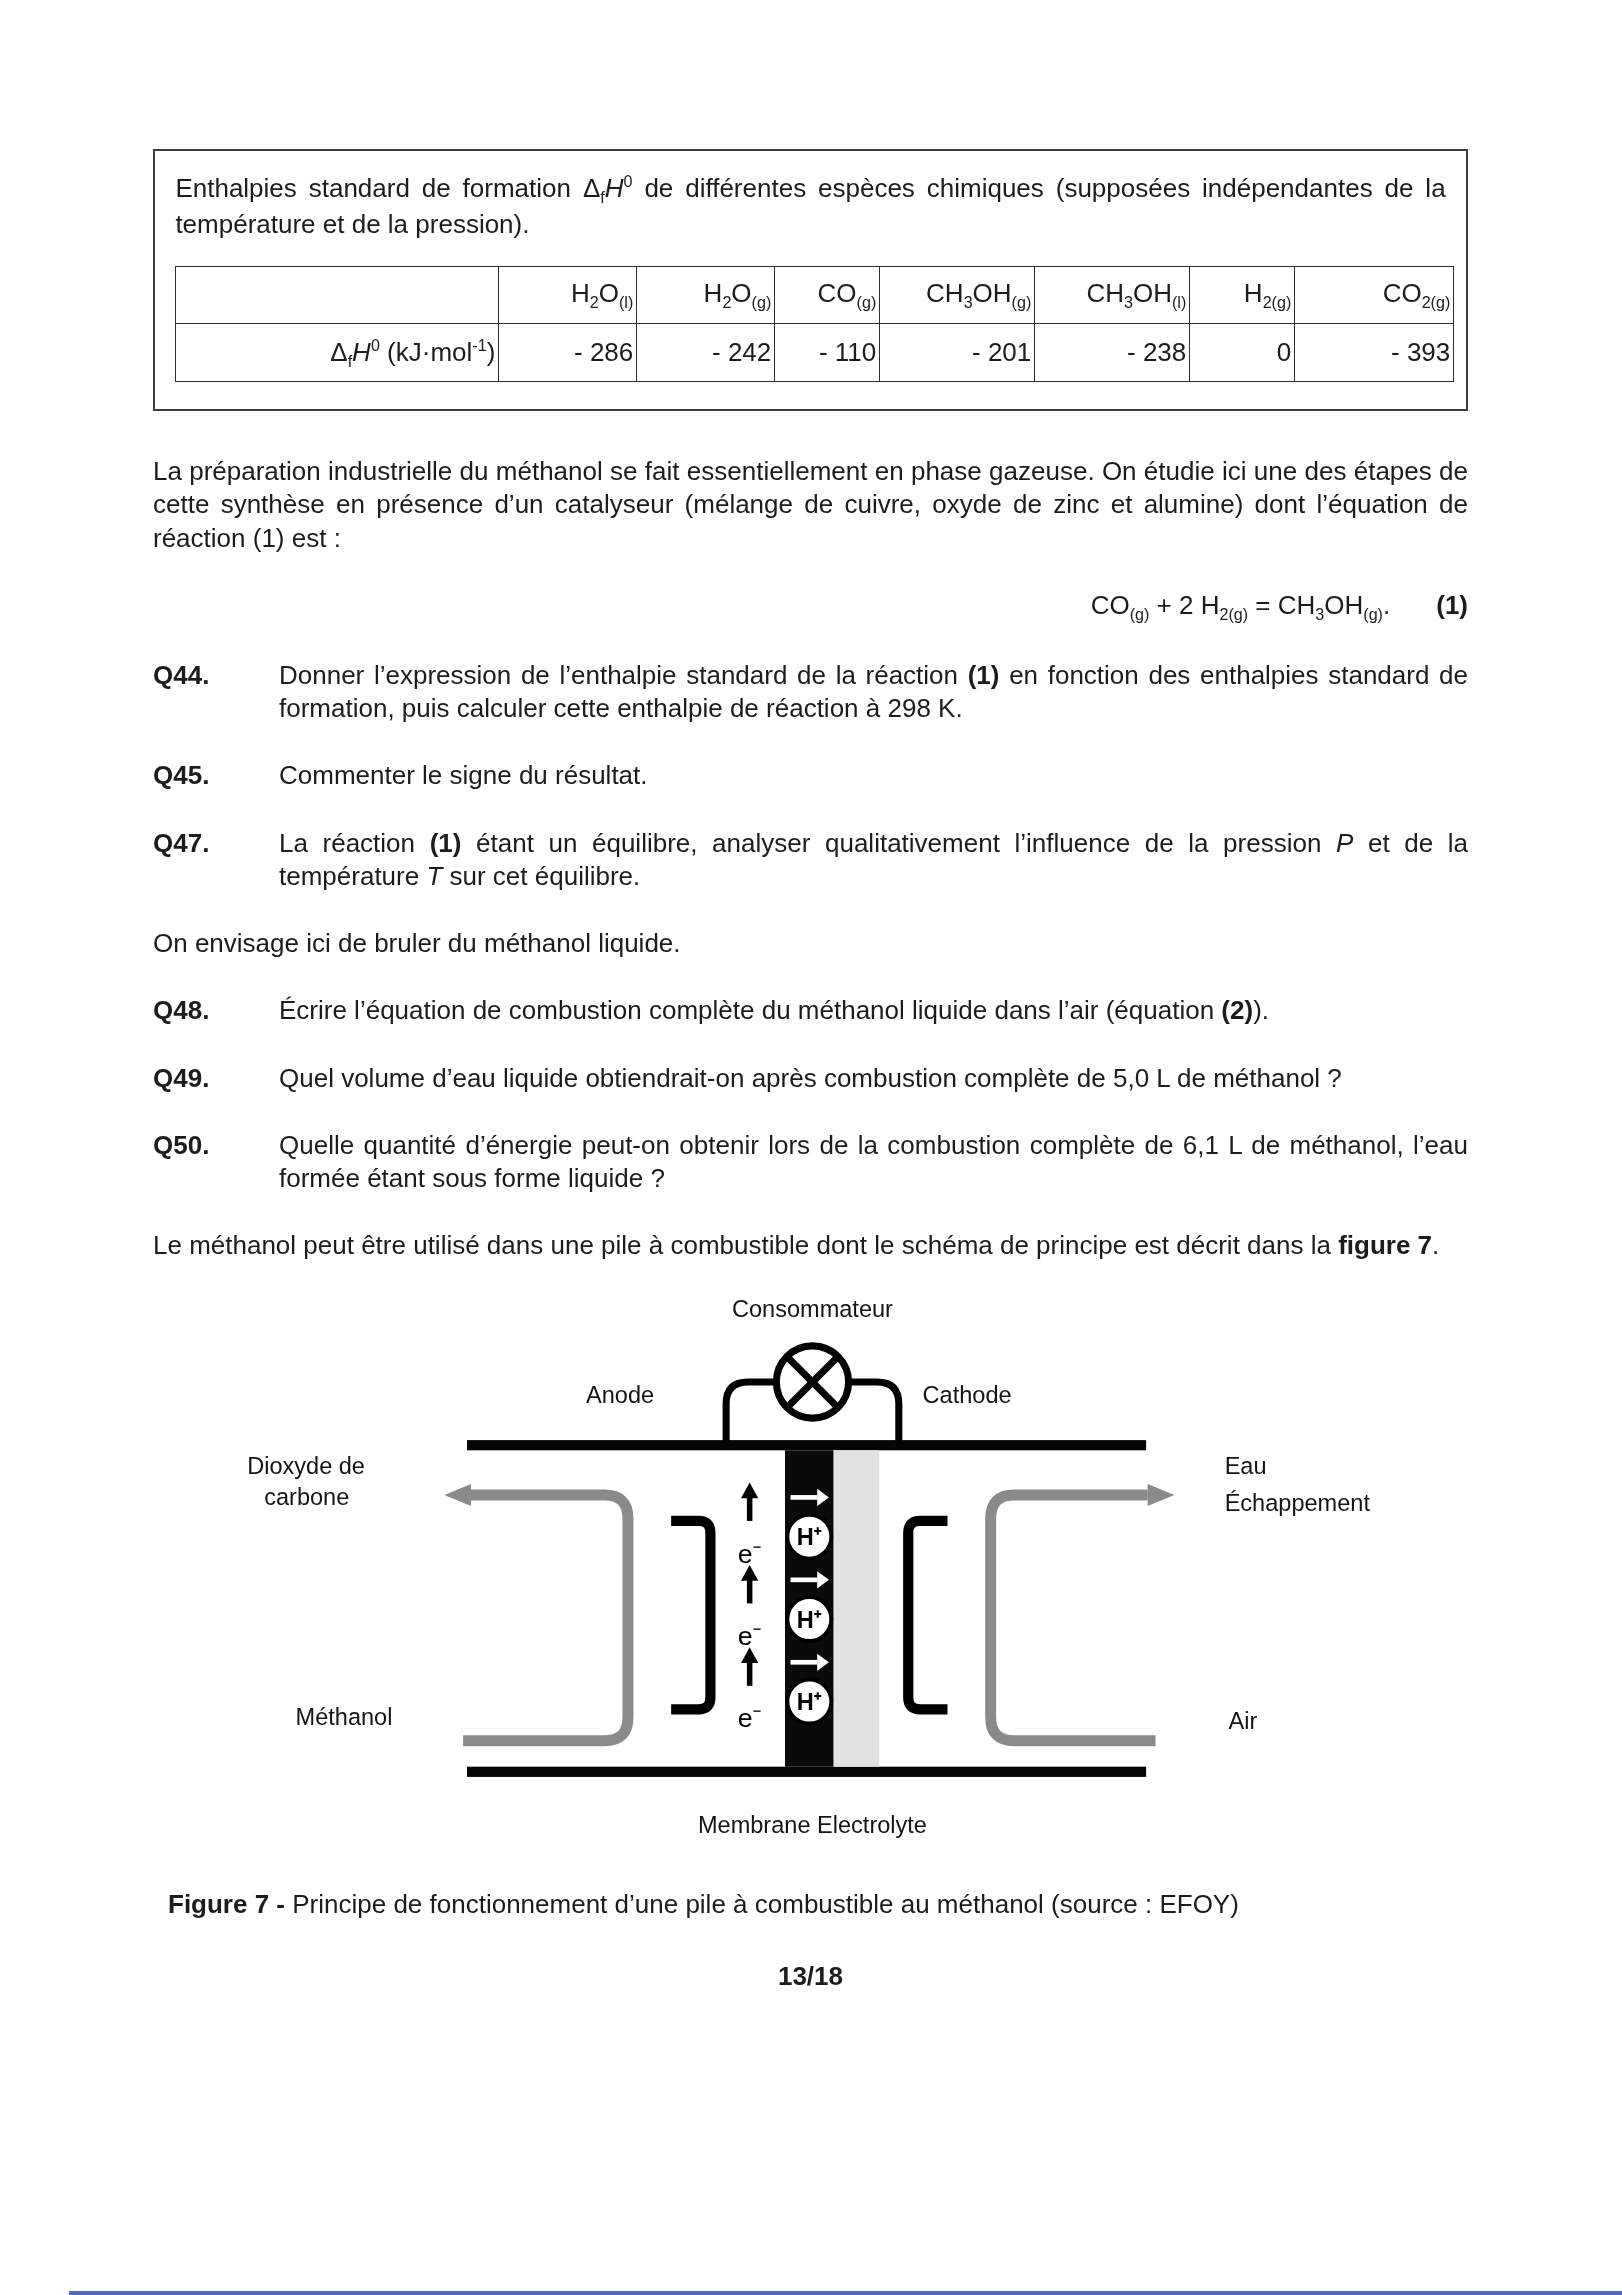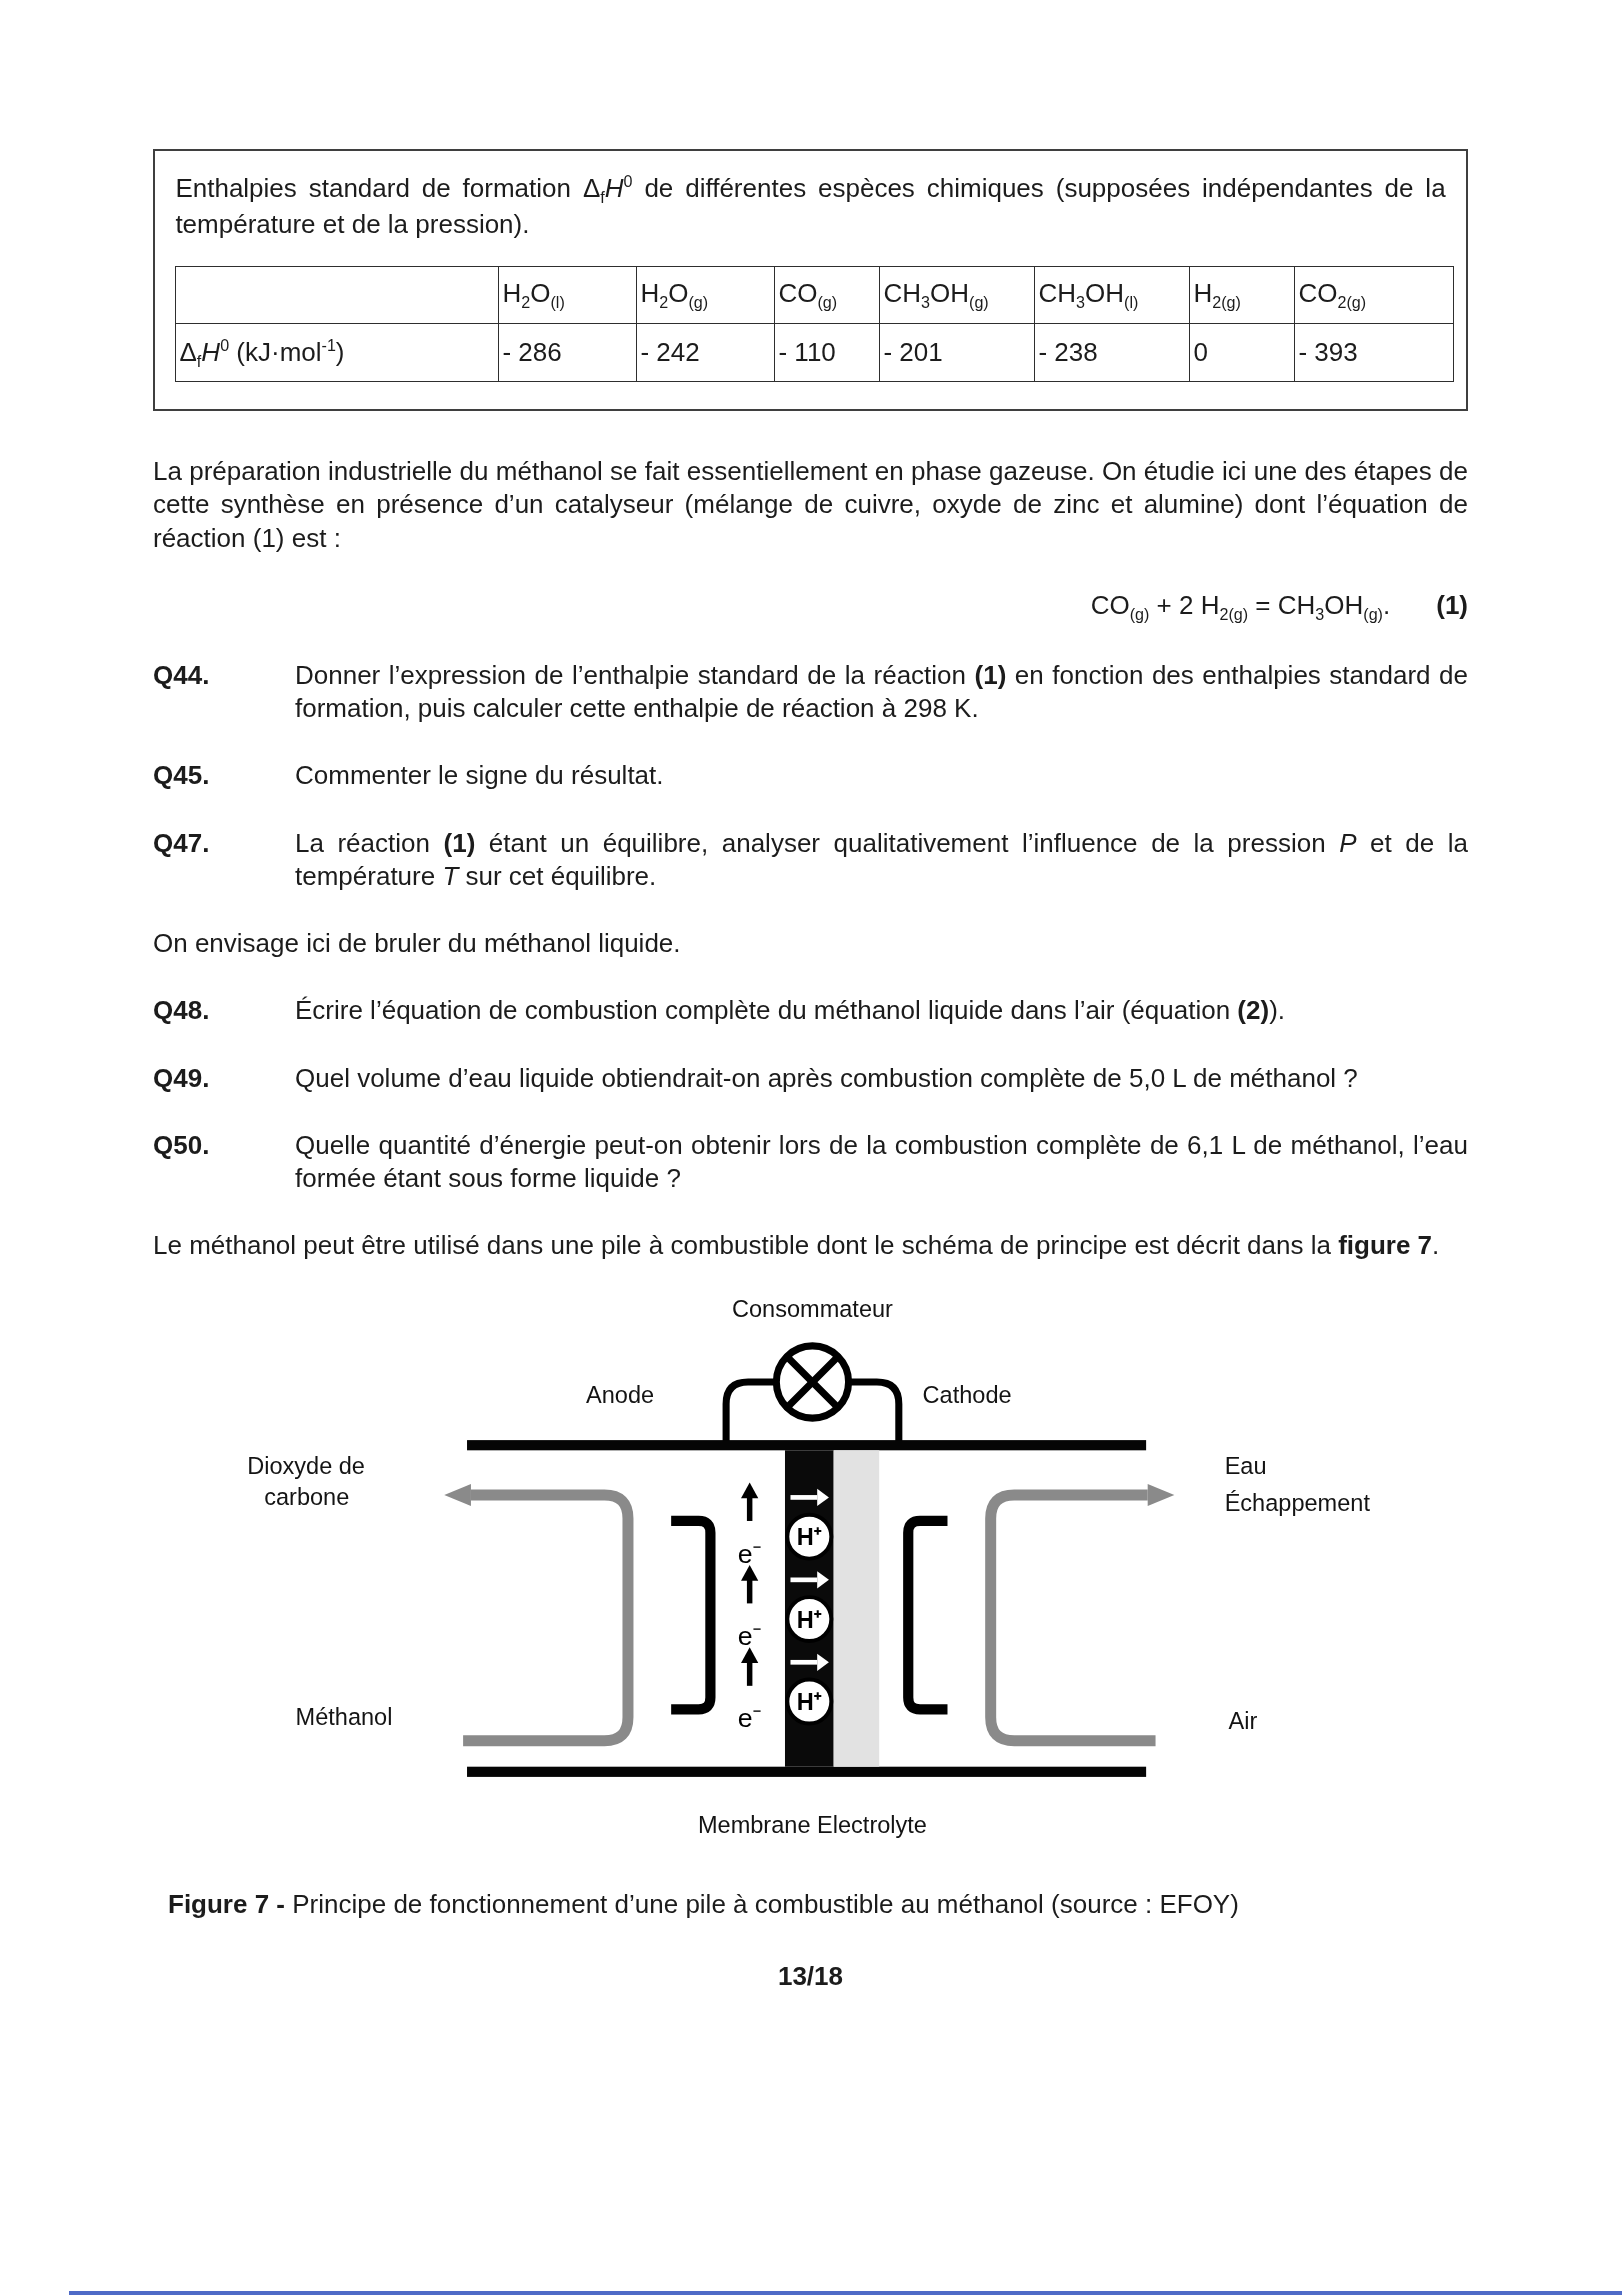"H2O(l)" table.enthalpy th, table.enthalpy td { text-align: left -> right }
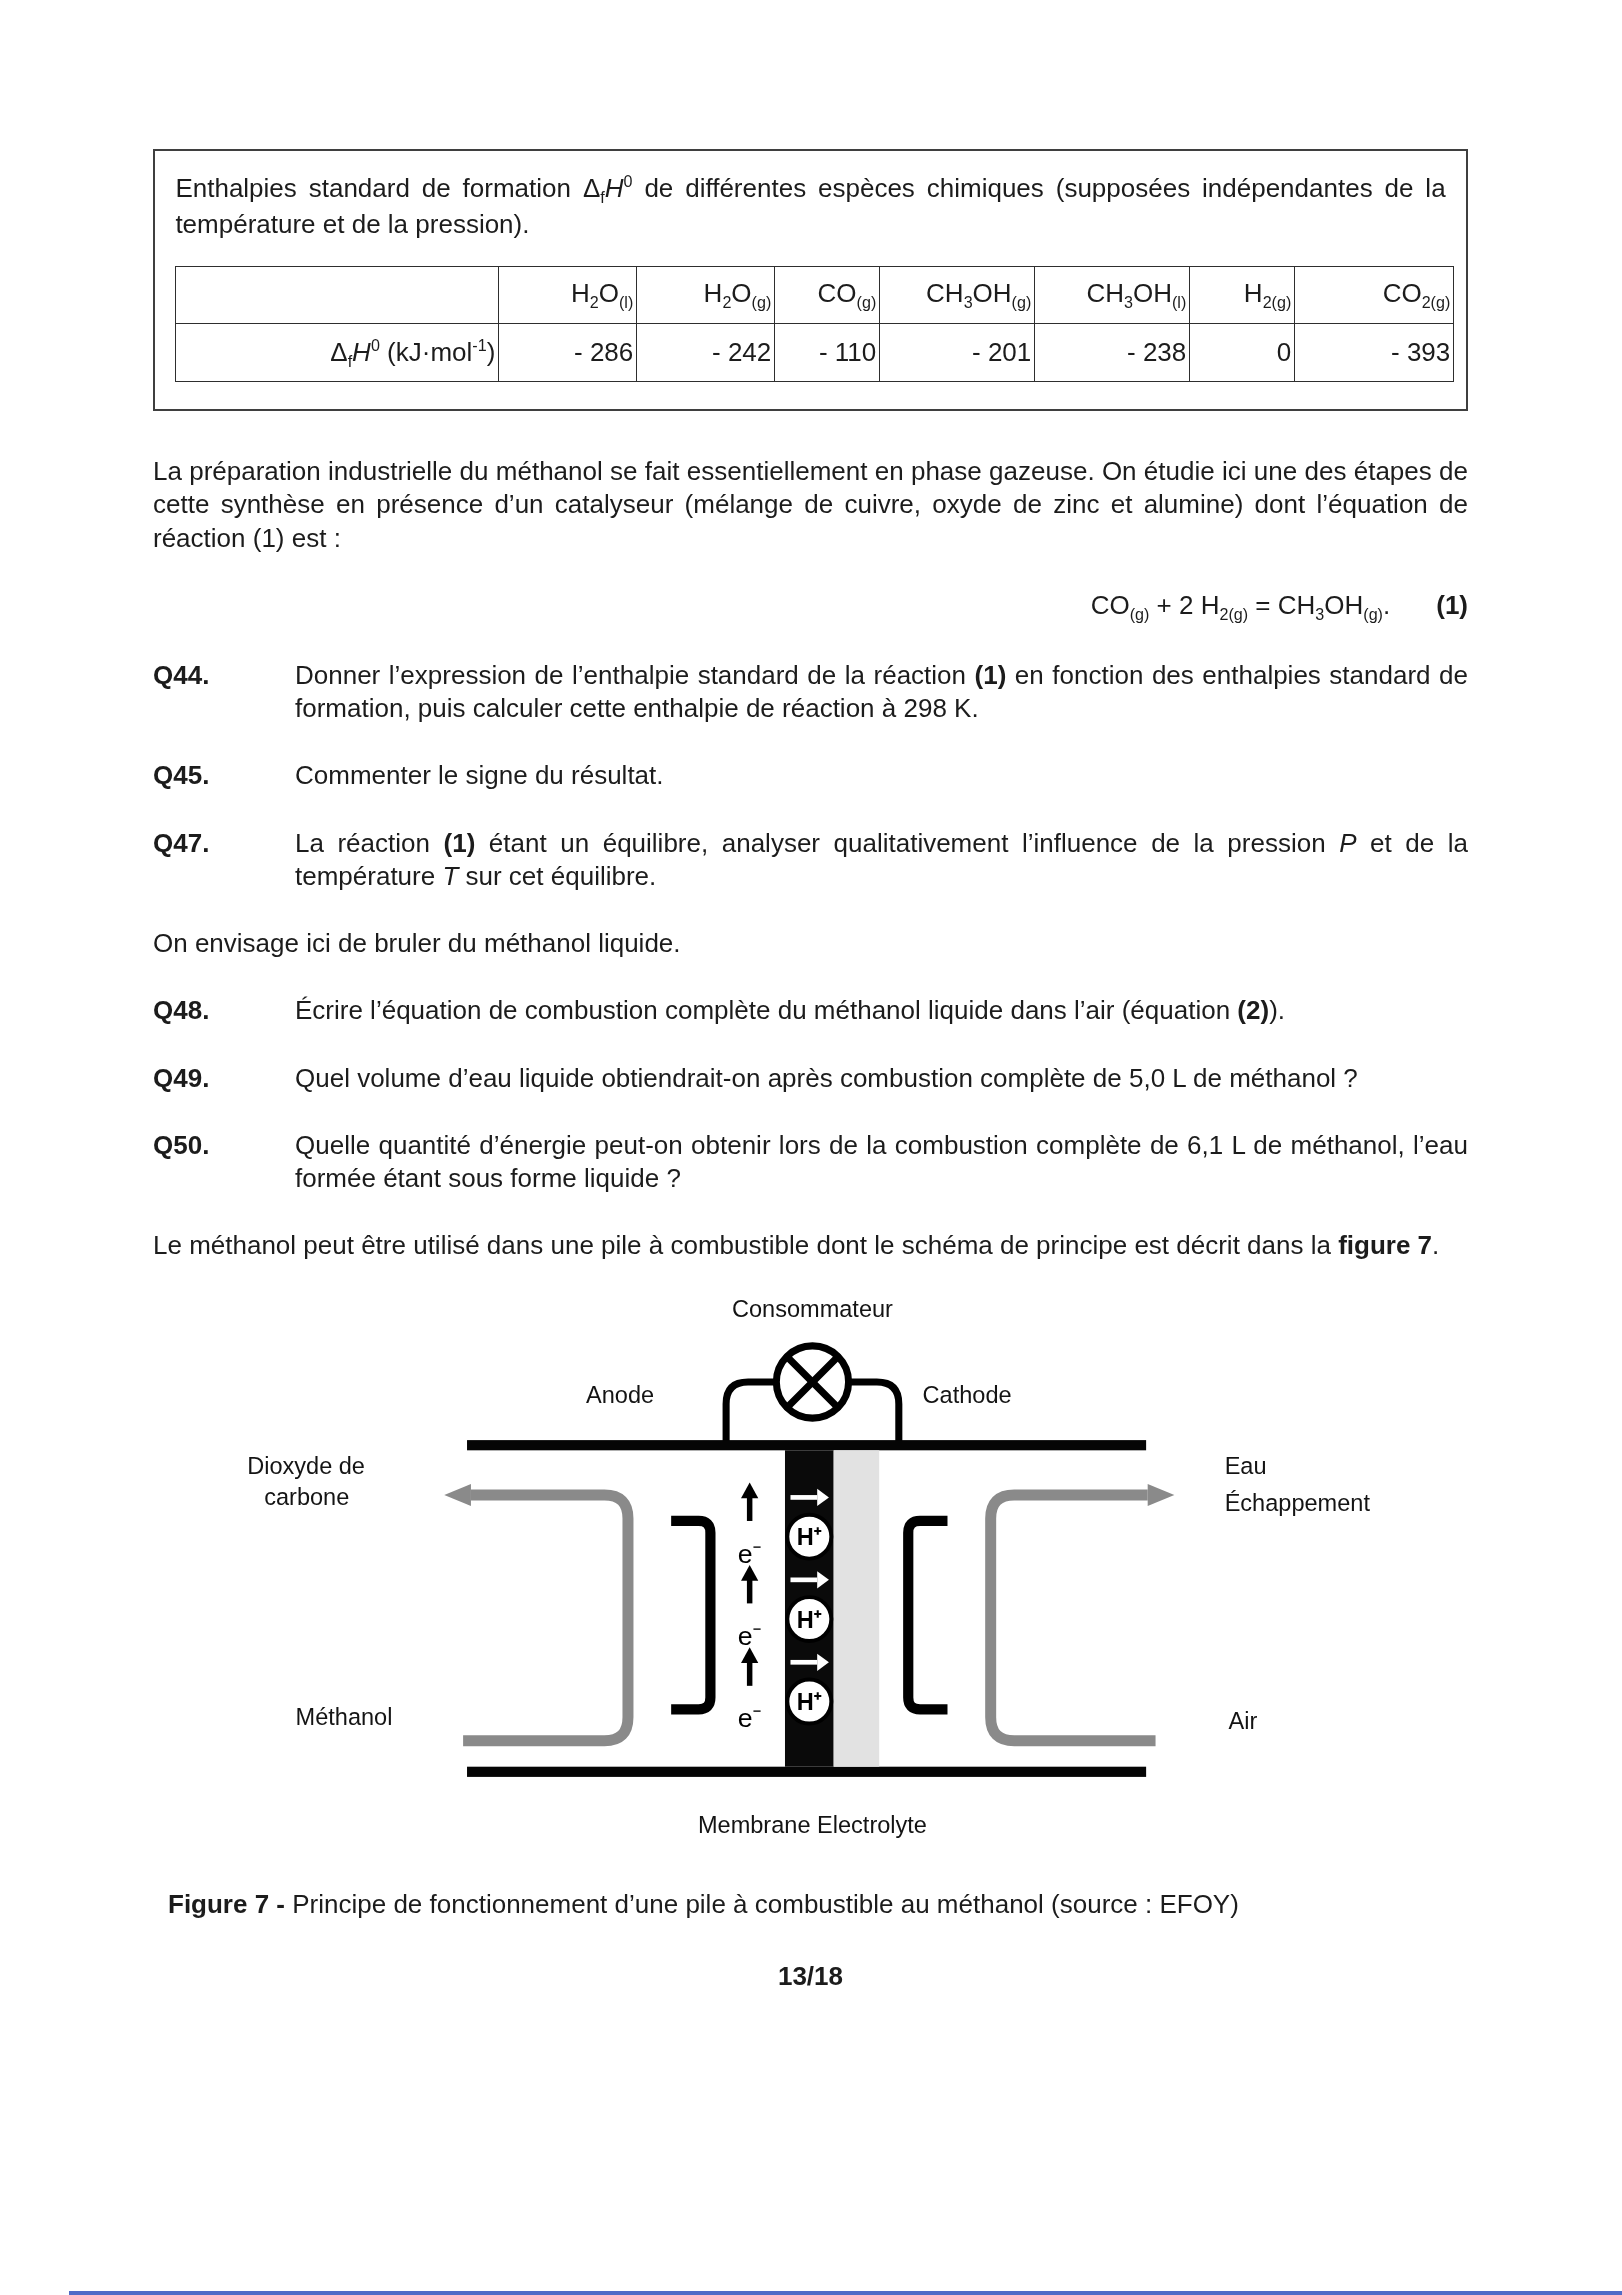"Q44." .question { gap: 16px -> none }
